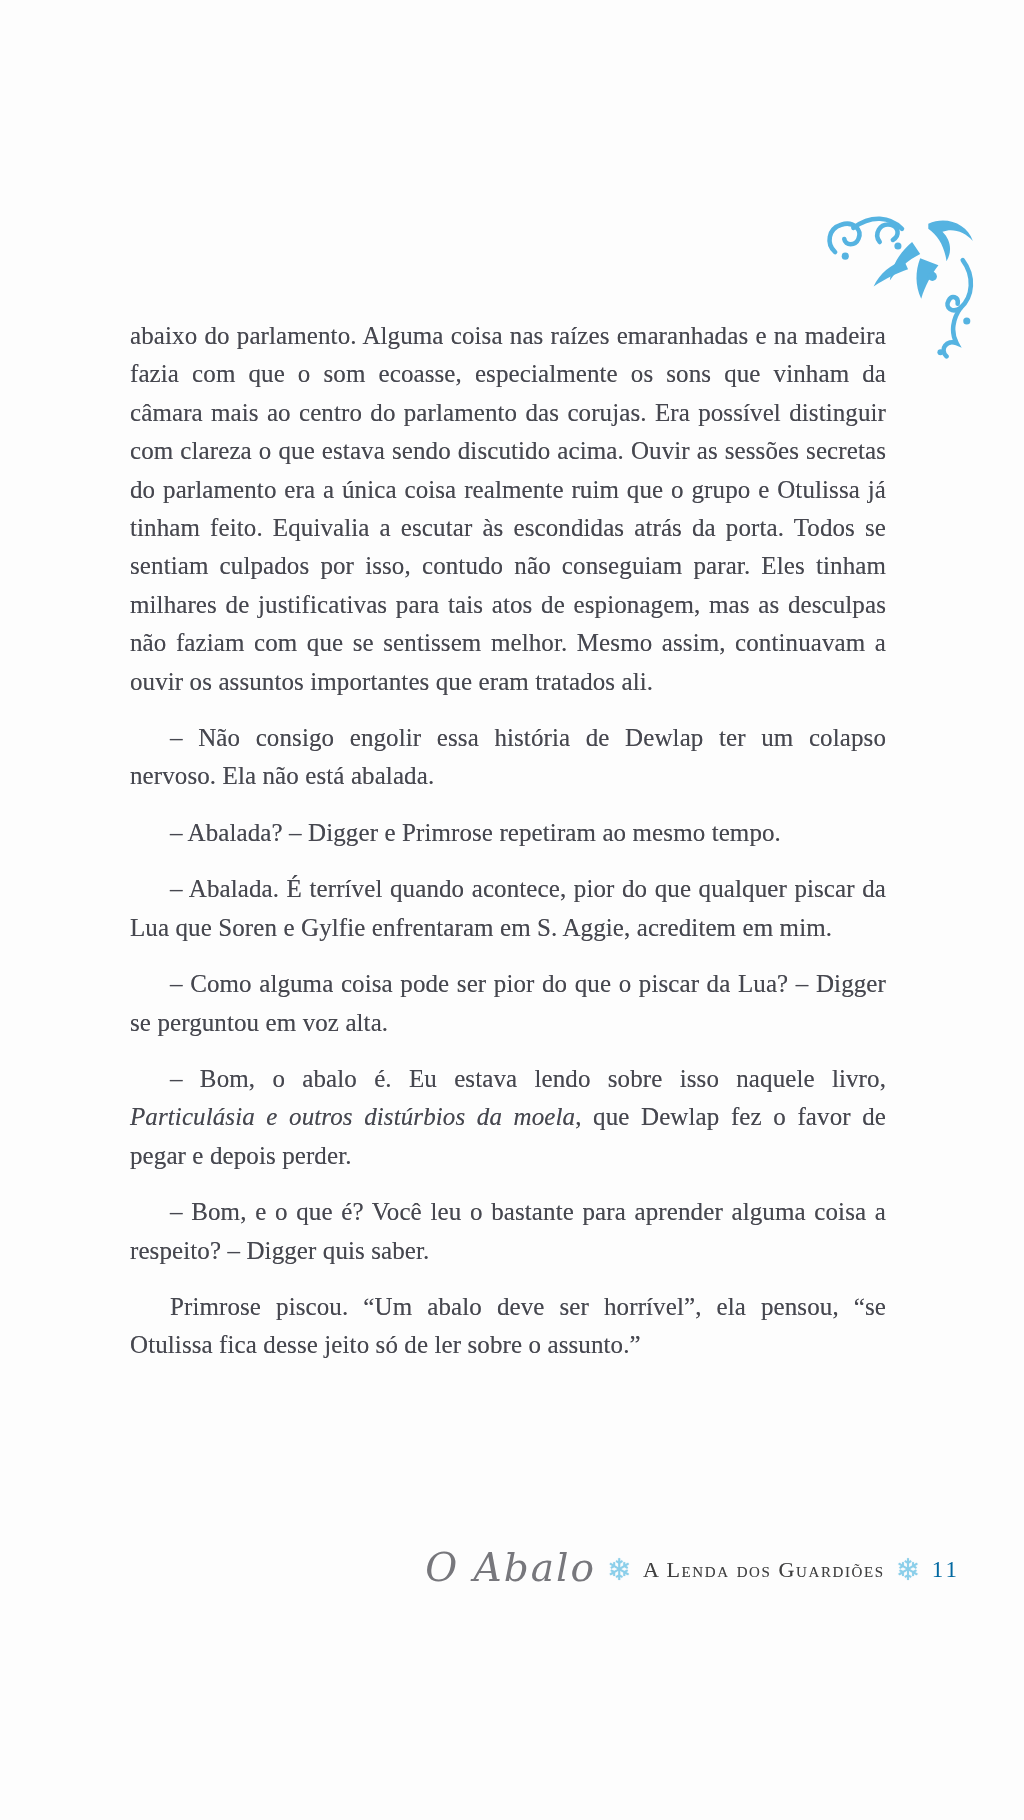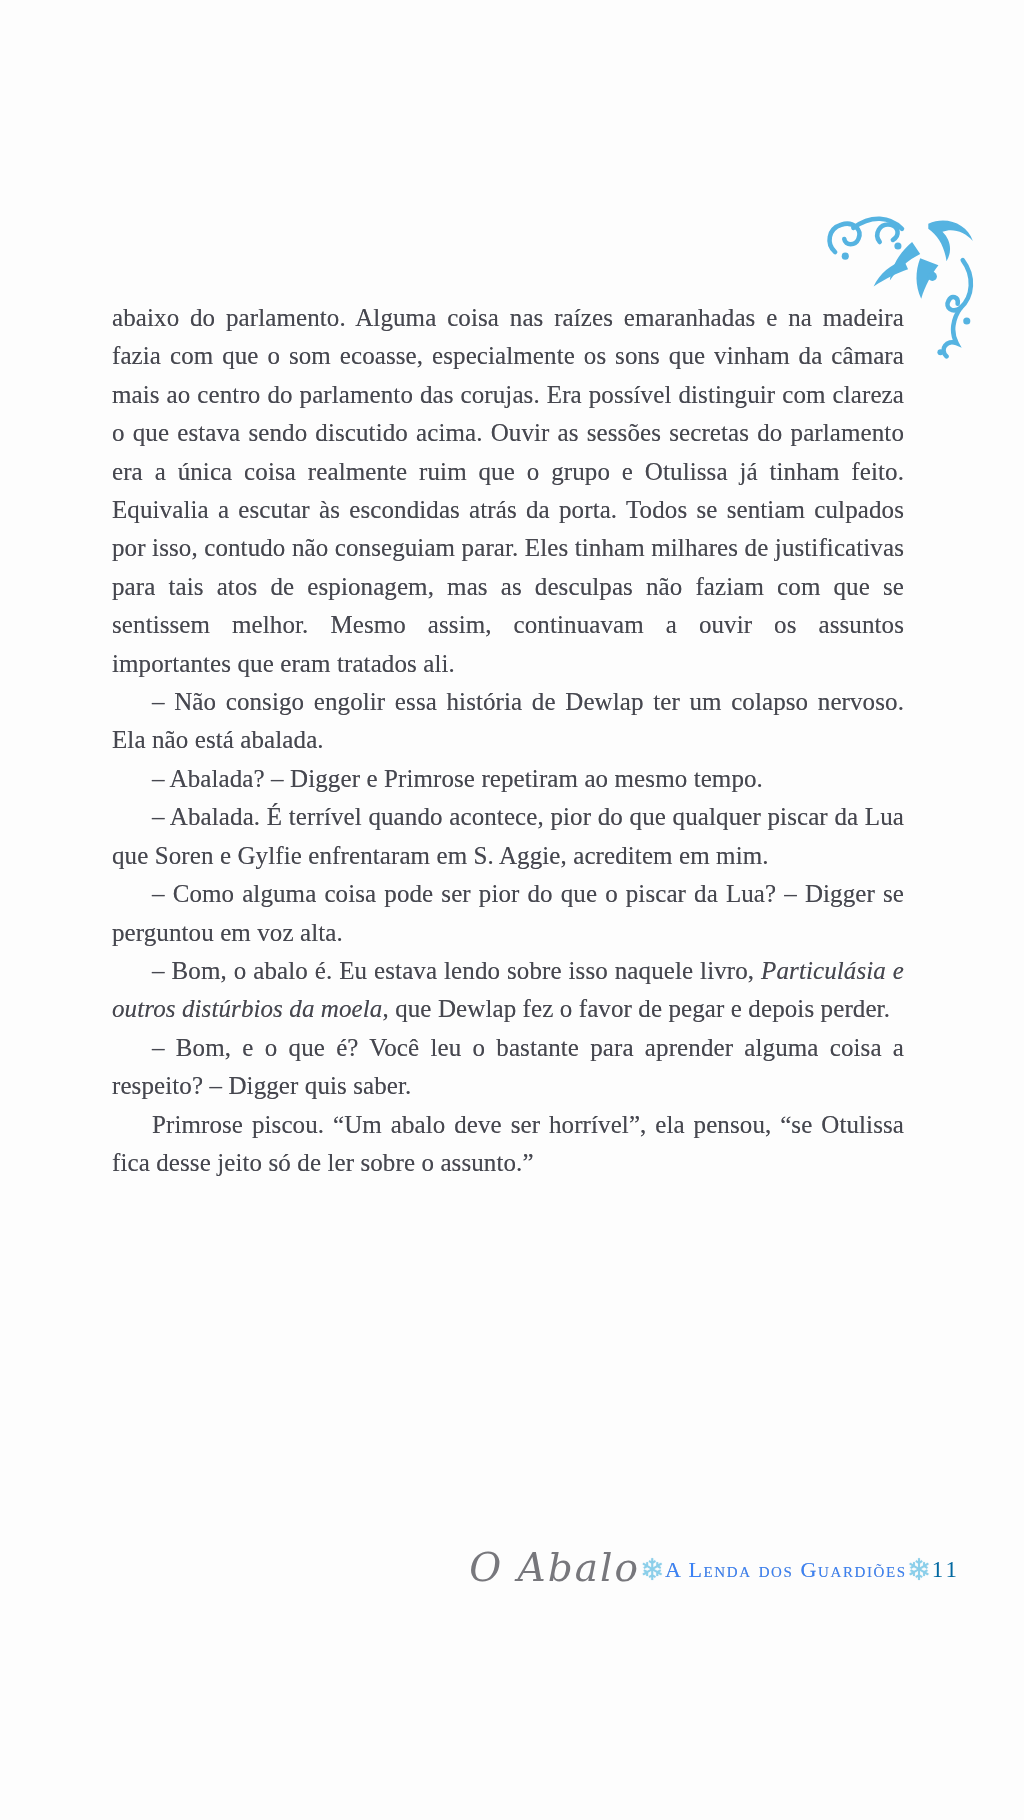"abaixo do parlamento. Alguma coisa" .para { margin: 0 -> 18px }
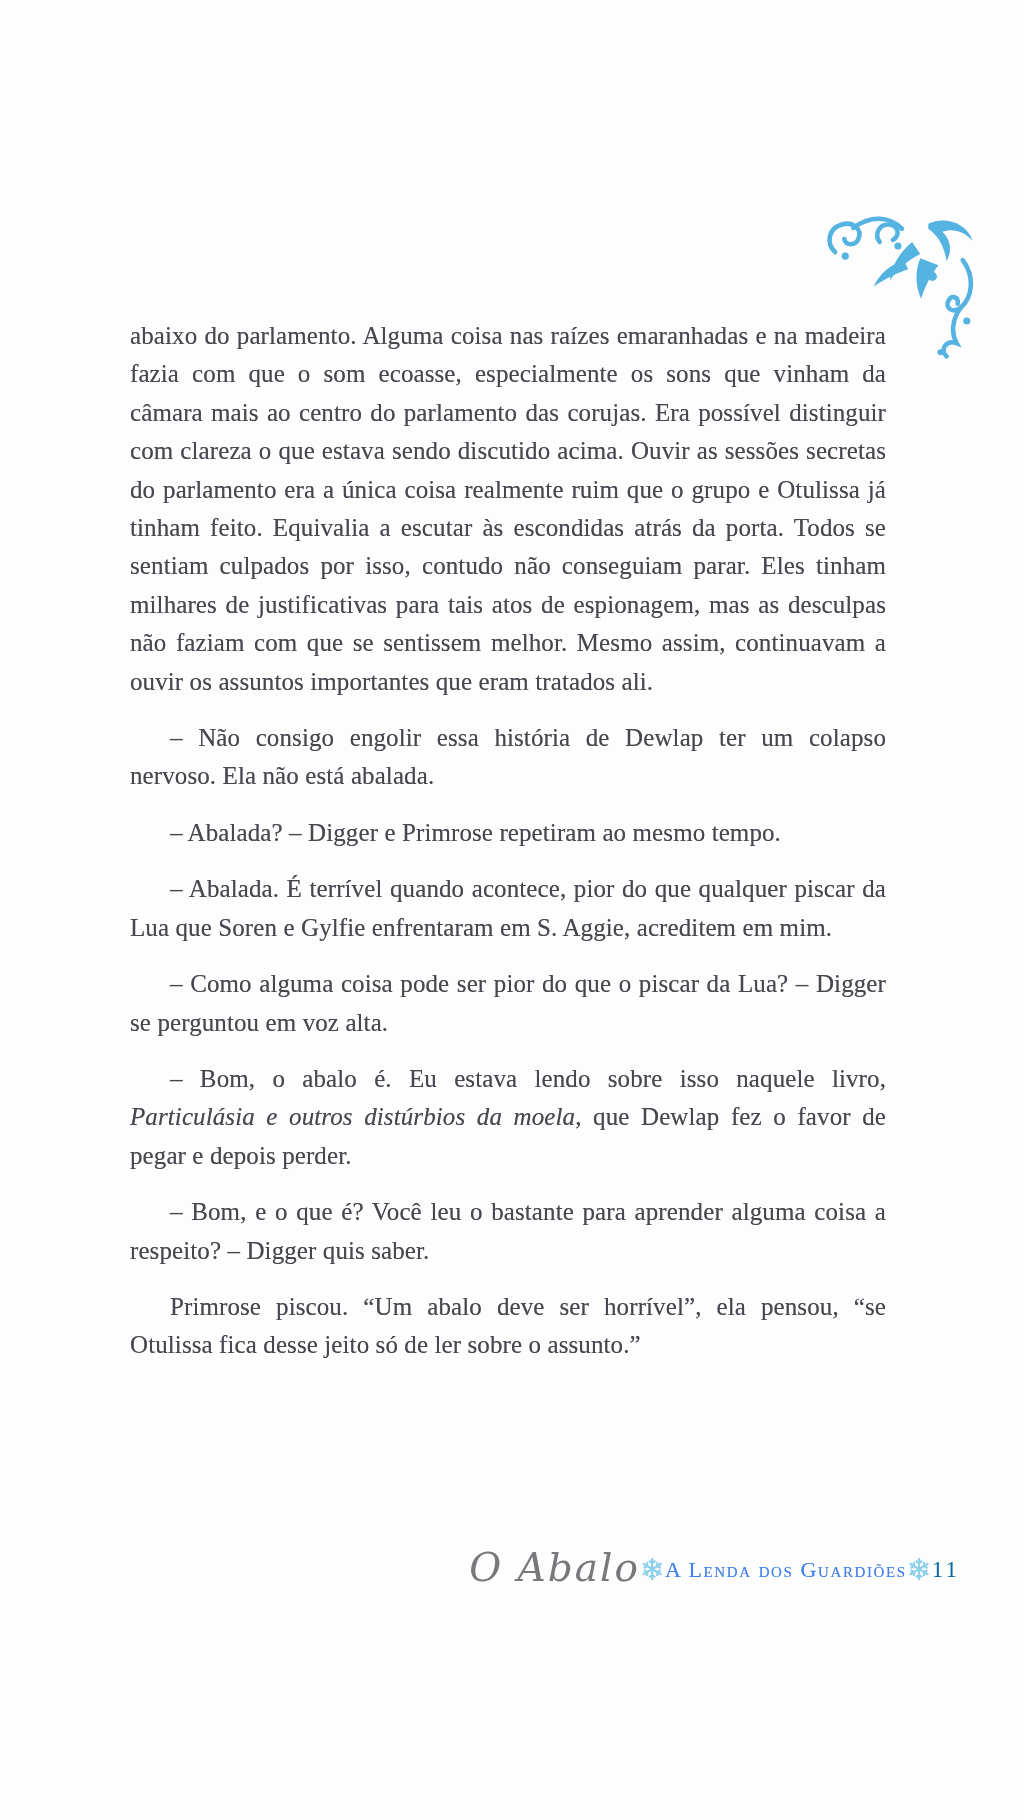"O Abalo" .footer { gap: 0 -> 11px }
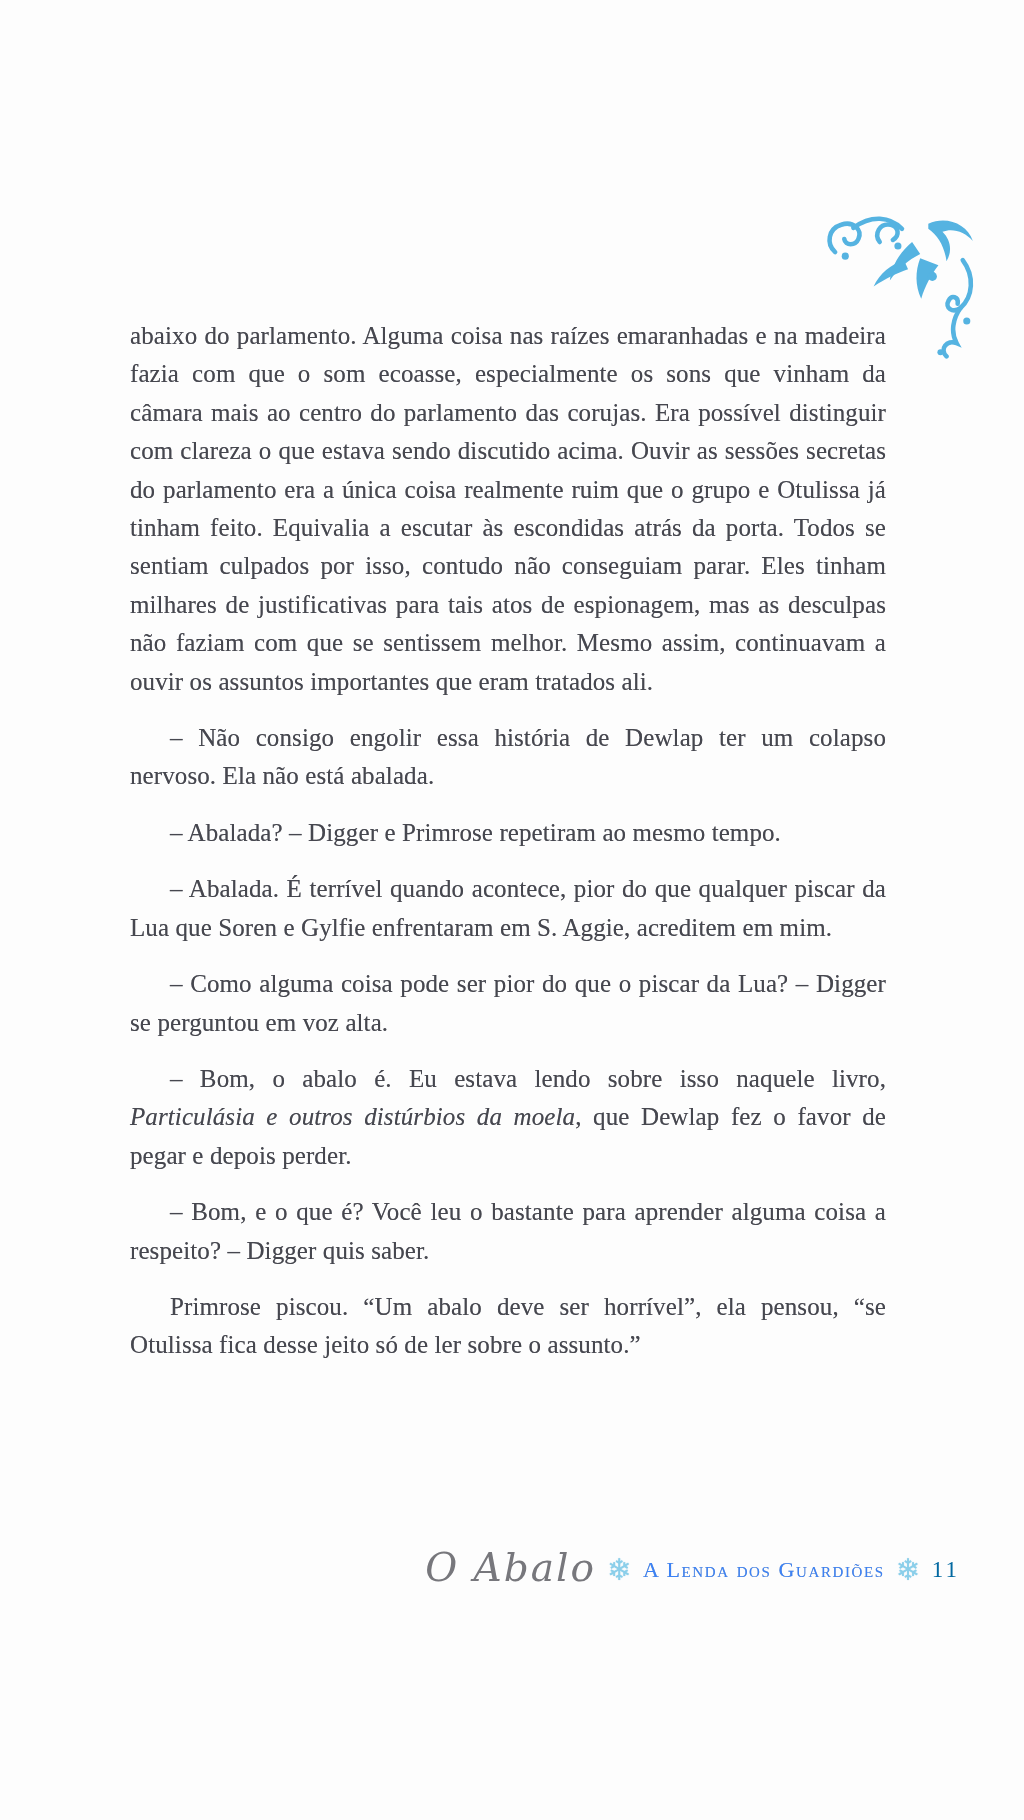"A Lenda dos Guardiões" .series-title { color: #3b82f6 -> #404040 }
